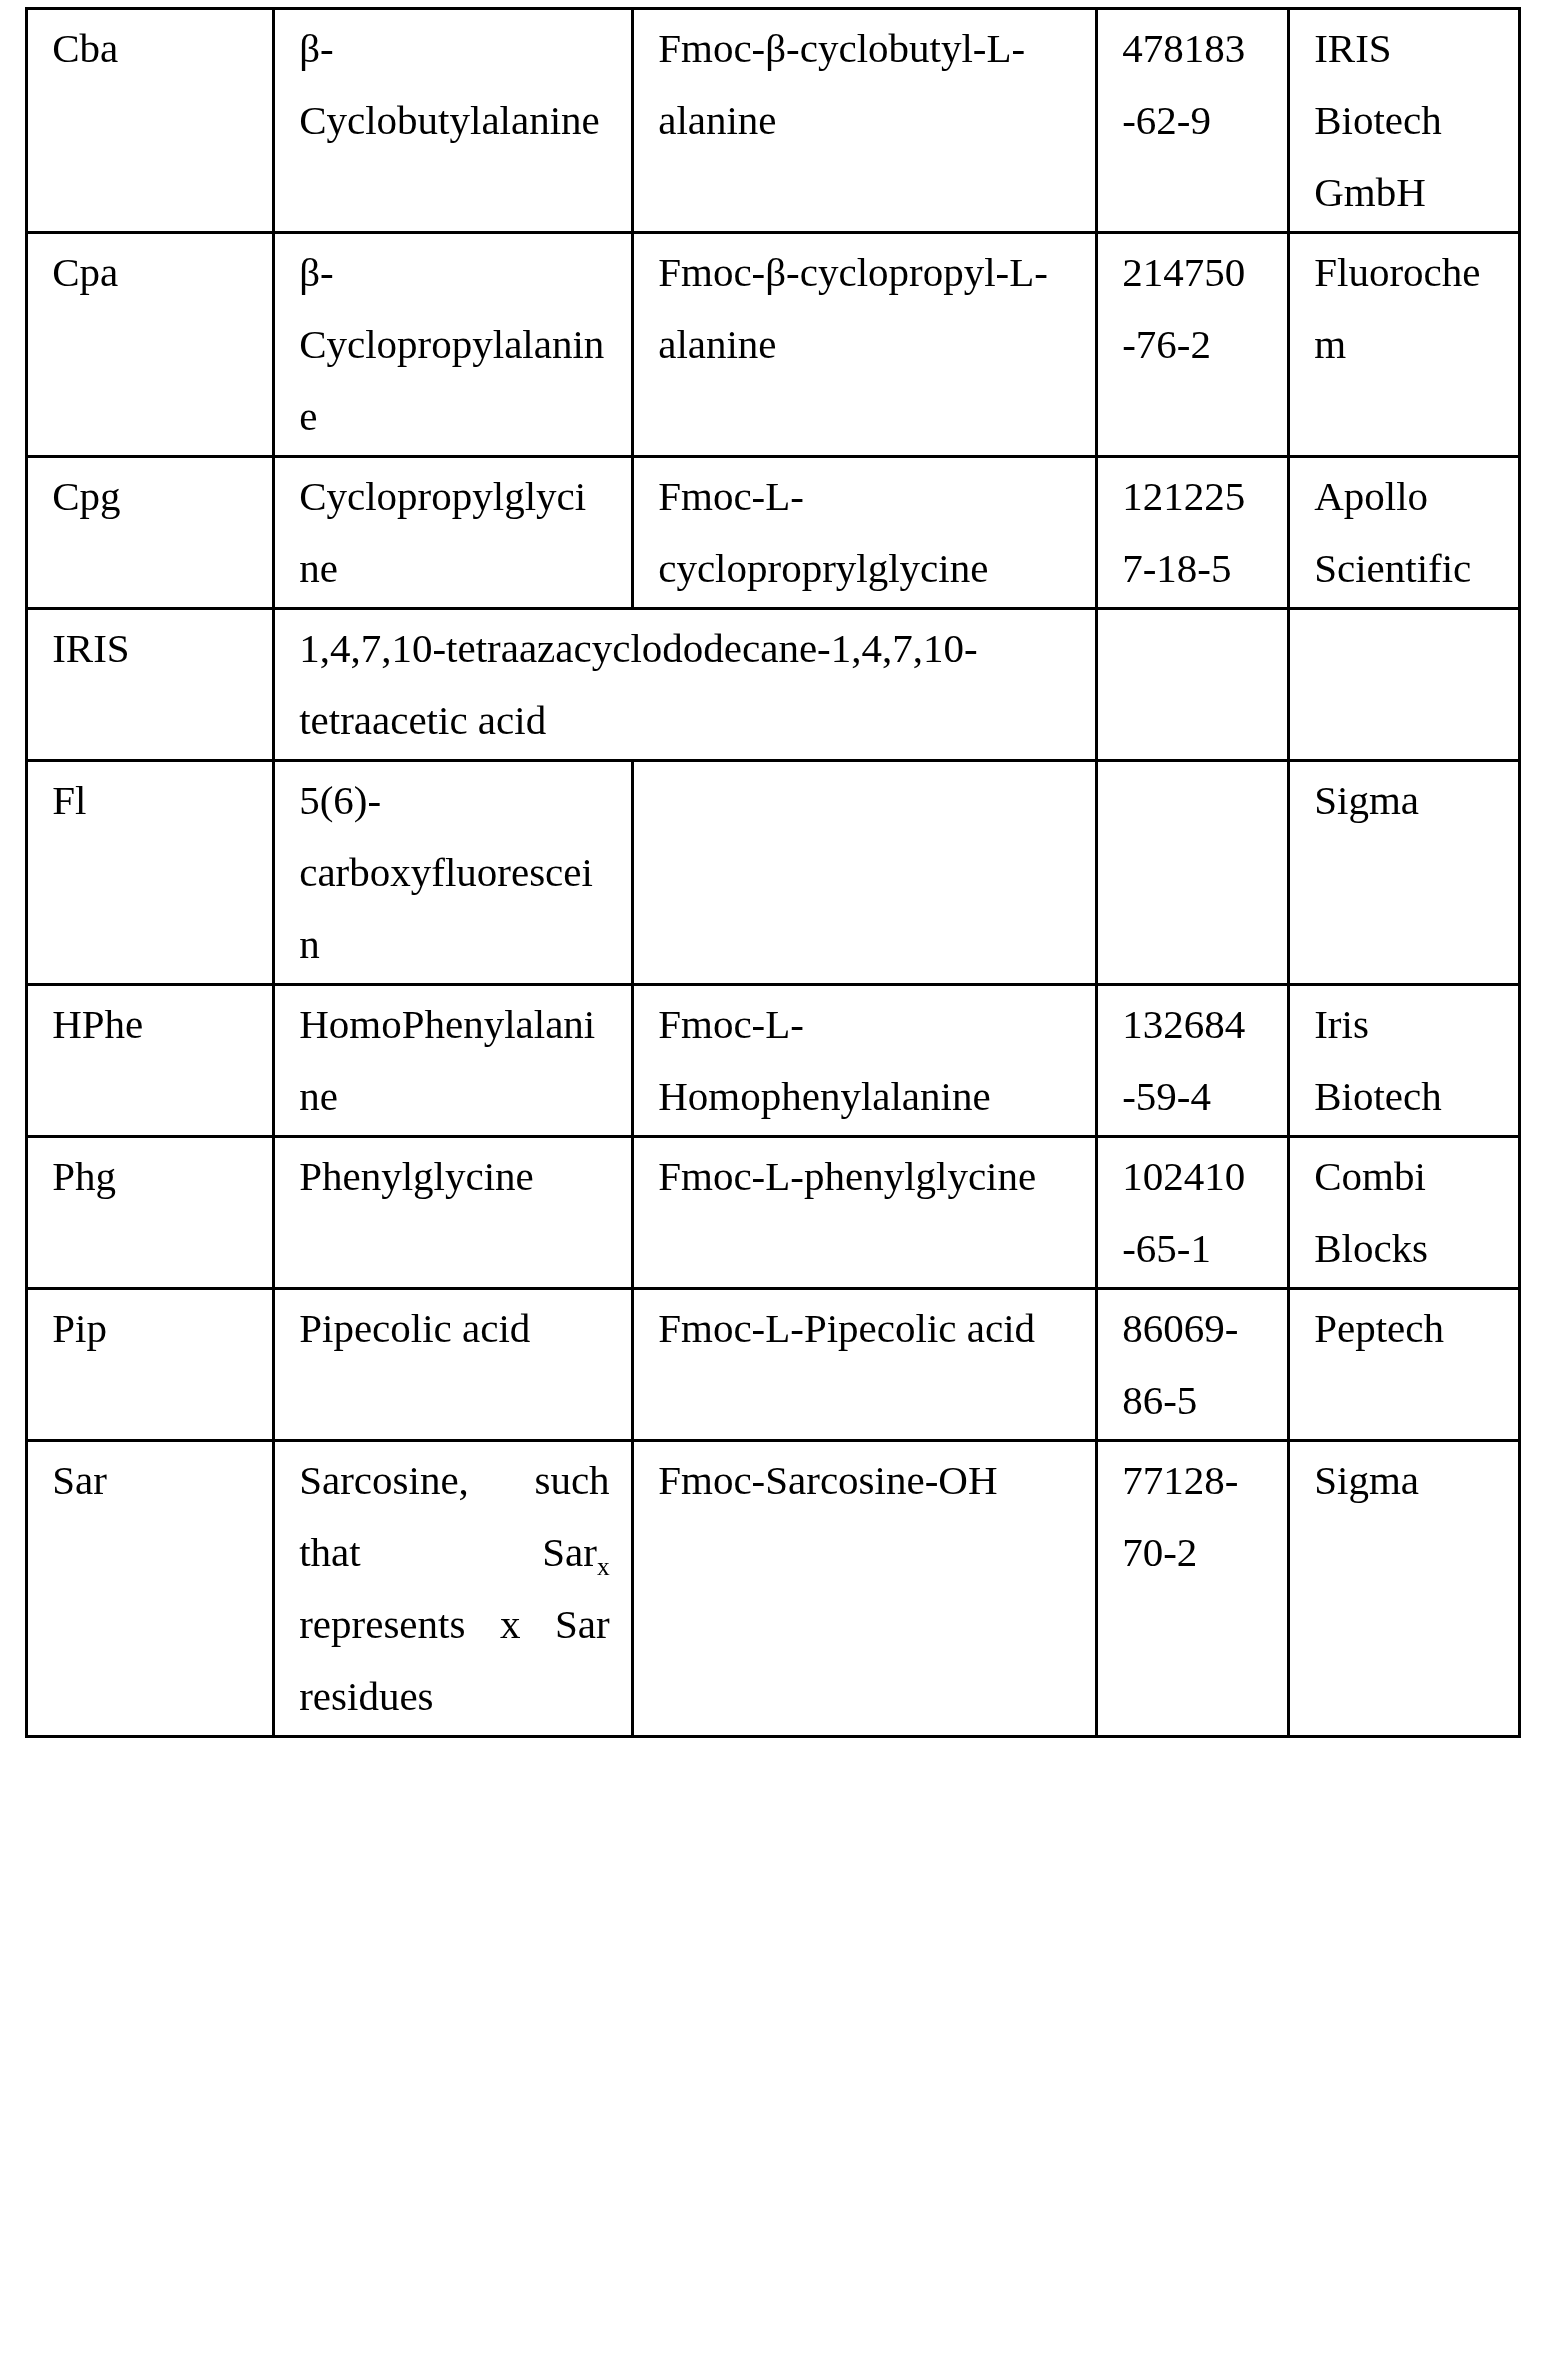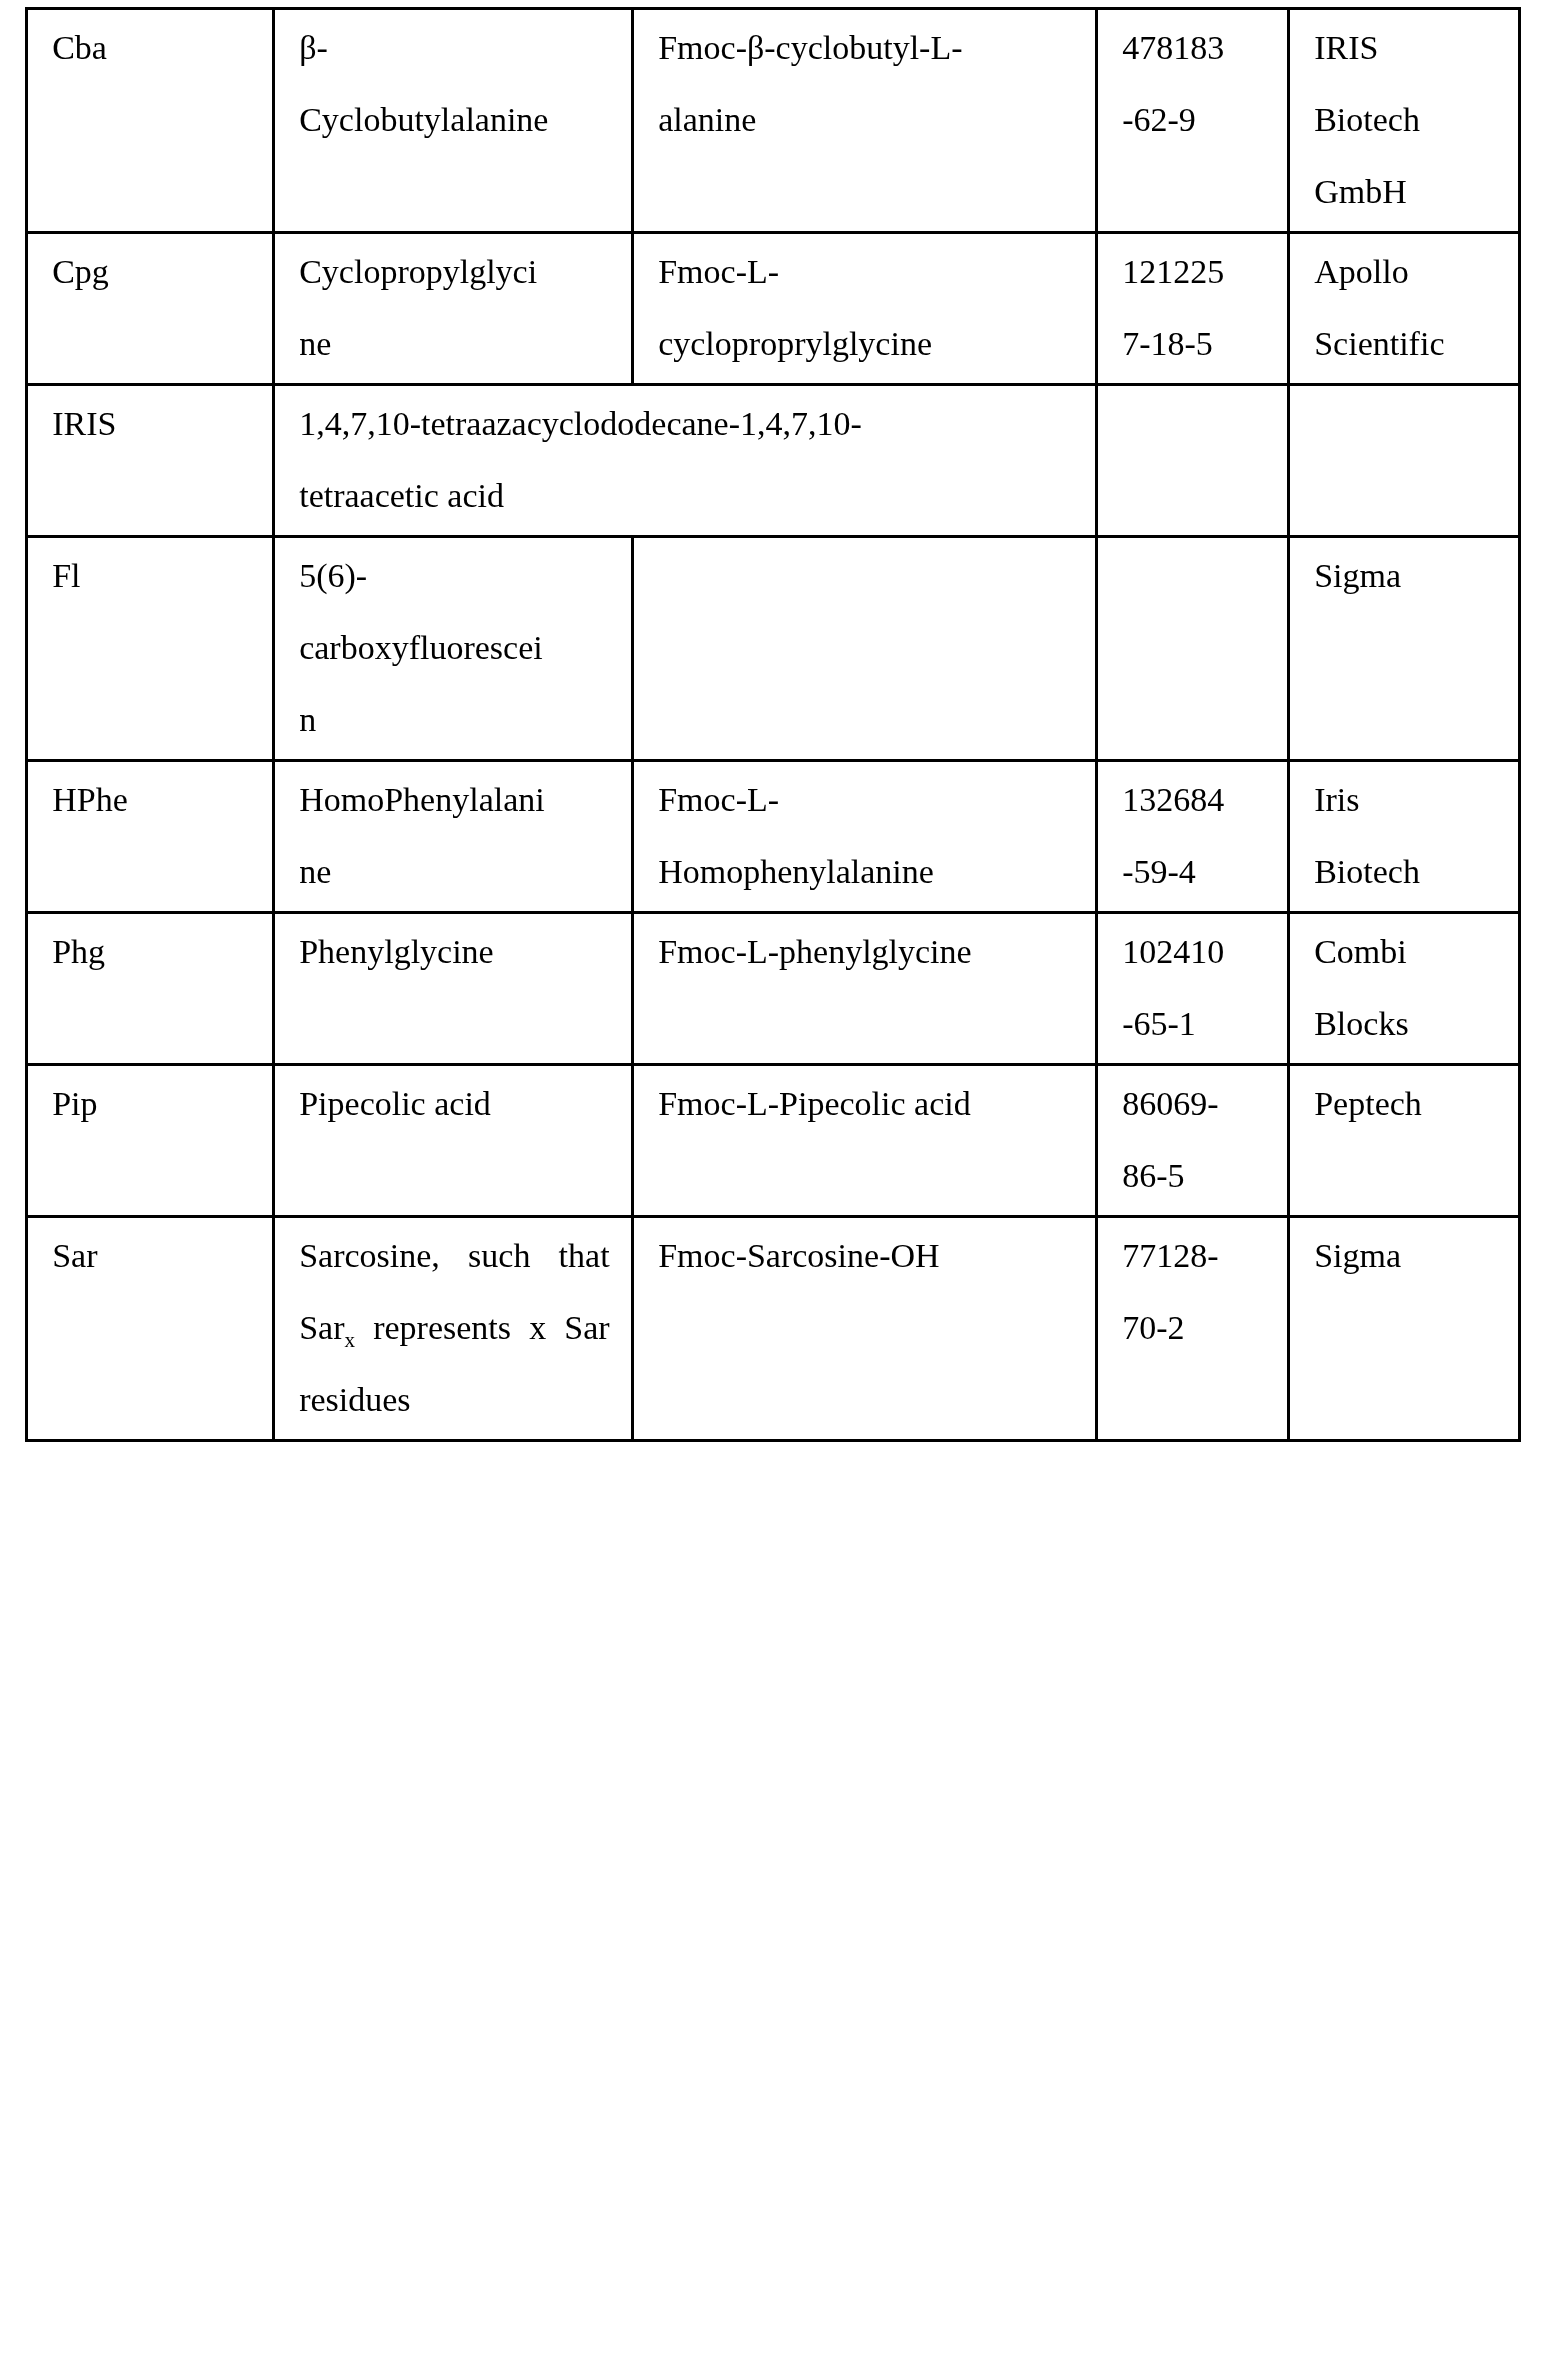"Cba" table.abbrev-table td { font-size: 34px -> 41px }
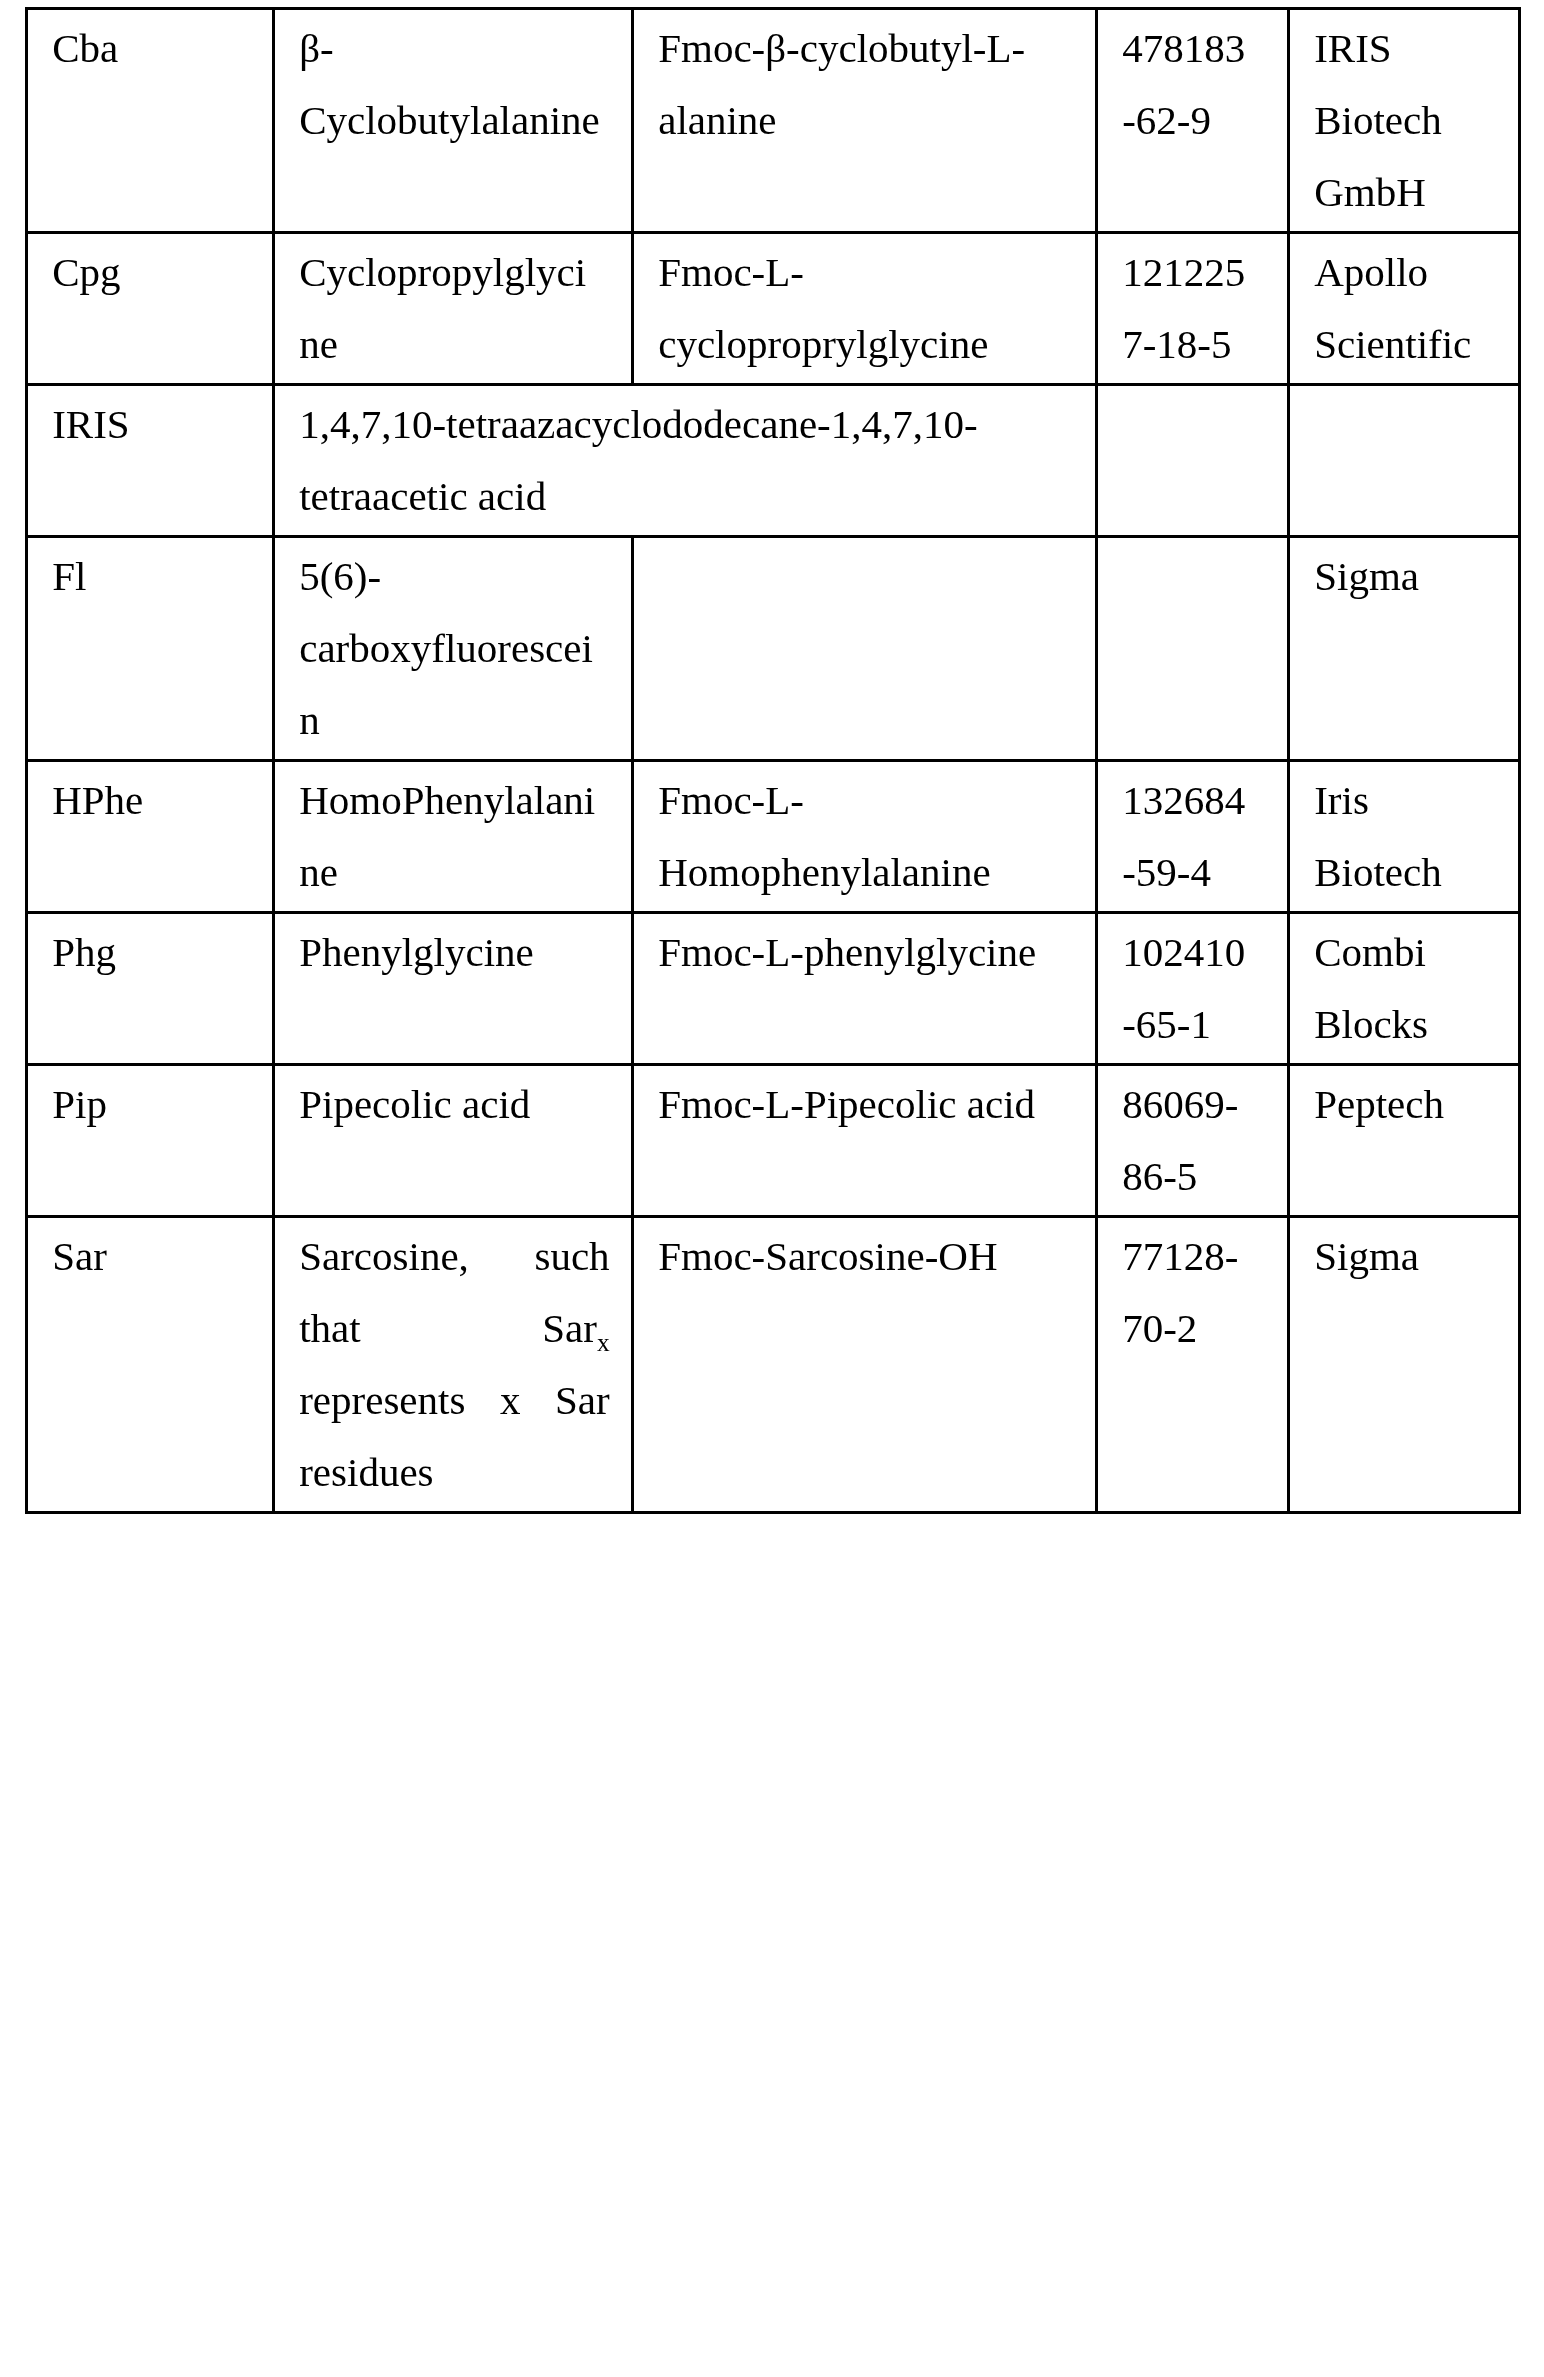"Cpa" tr { html: none -> <tr> <td>Cpa</td> <td>β- Cyclopropylalanin e</td> <td>Fmoc-β-cyclopropyl-L- alanine</td> <td>214750 -76-2</td> <td>Fluoroche m</td> </tr> }
